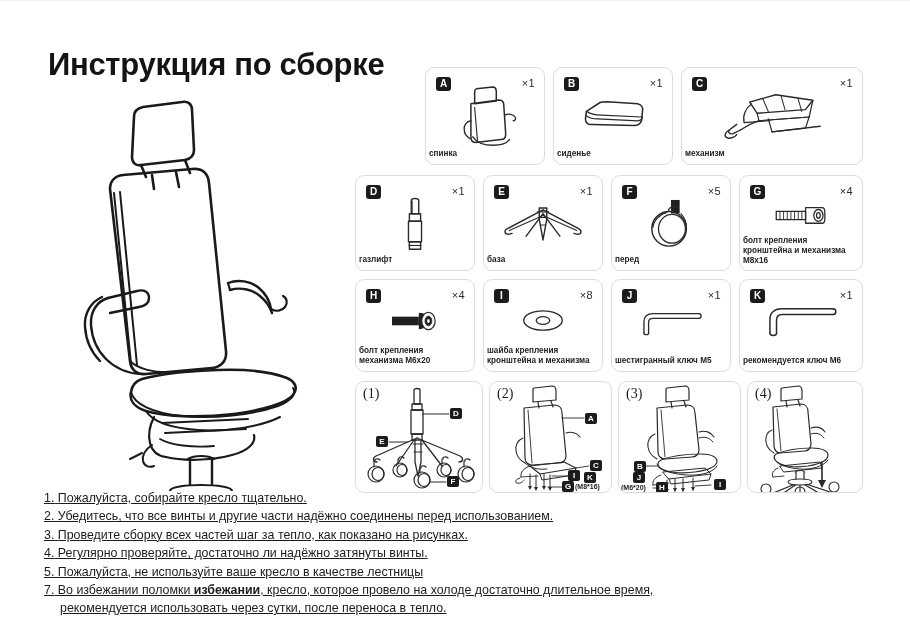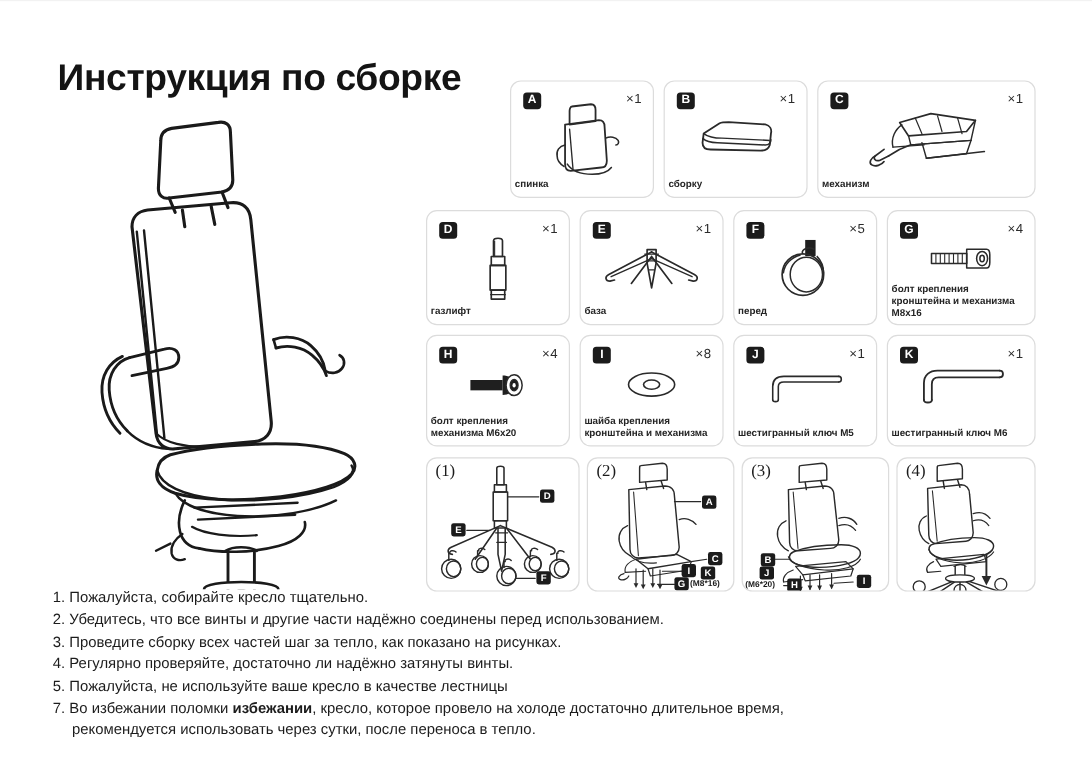"сборку" div.pname { text: сборку -> сиденье }
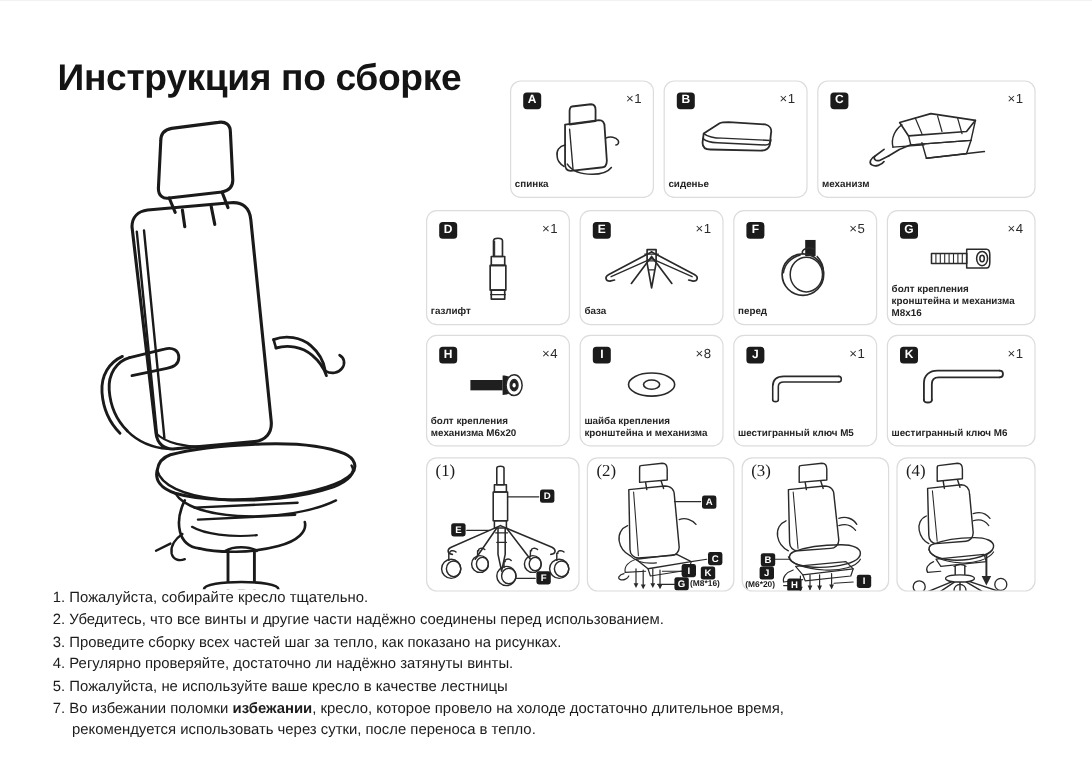"шестигранный ключ M6" div.pname { text: шестигранный -> рекомендуется }
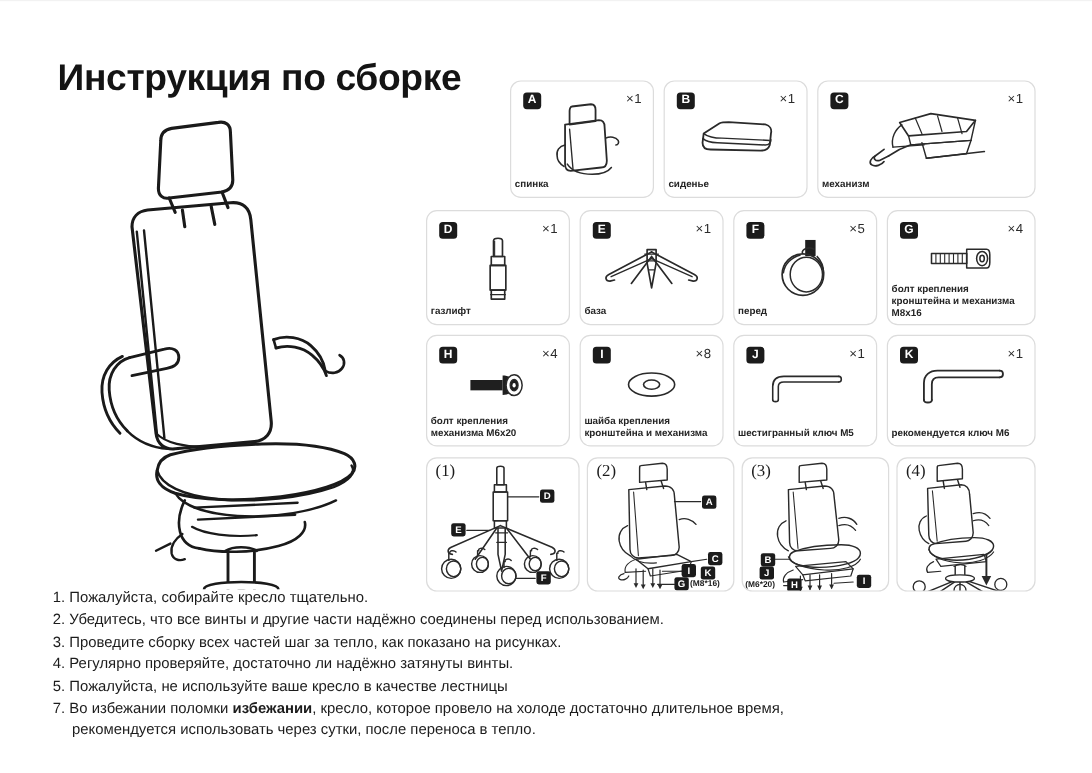"1. Пожалуйста, собирайте кресло" #notes { text-decoration: none -> underline }
